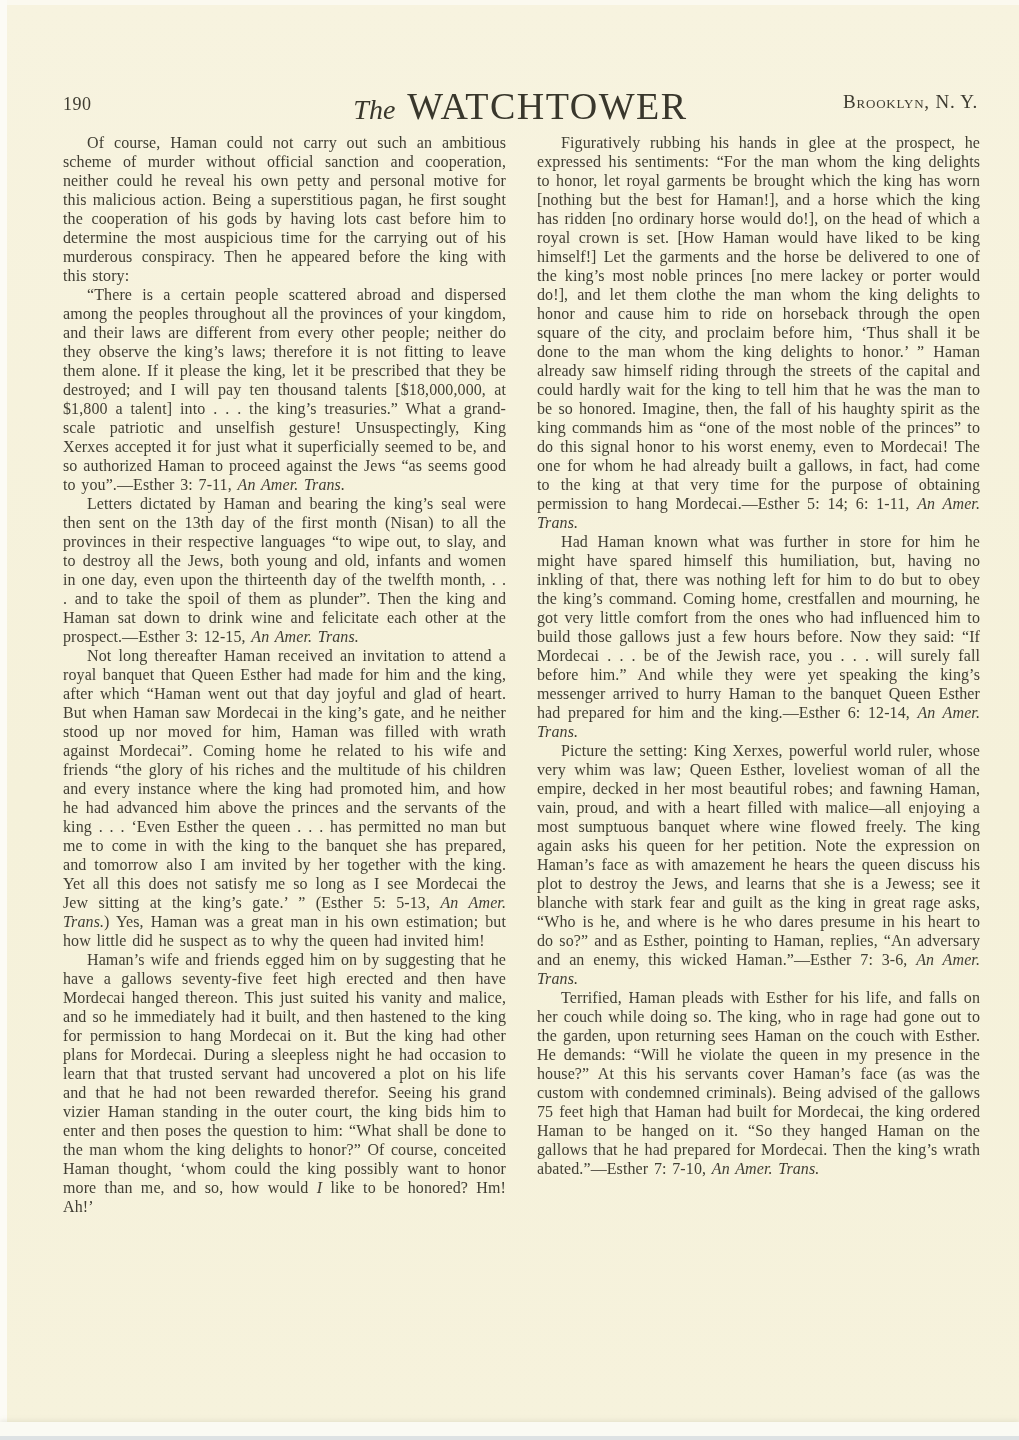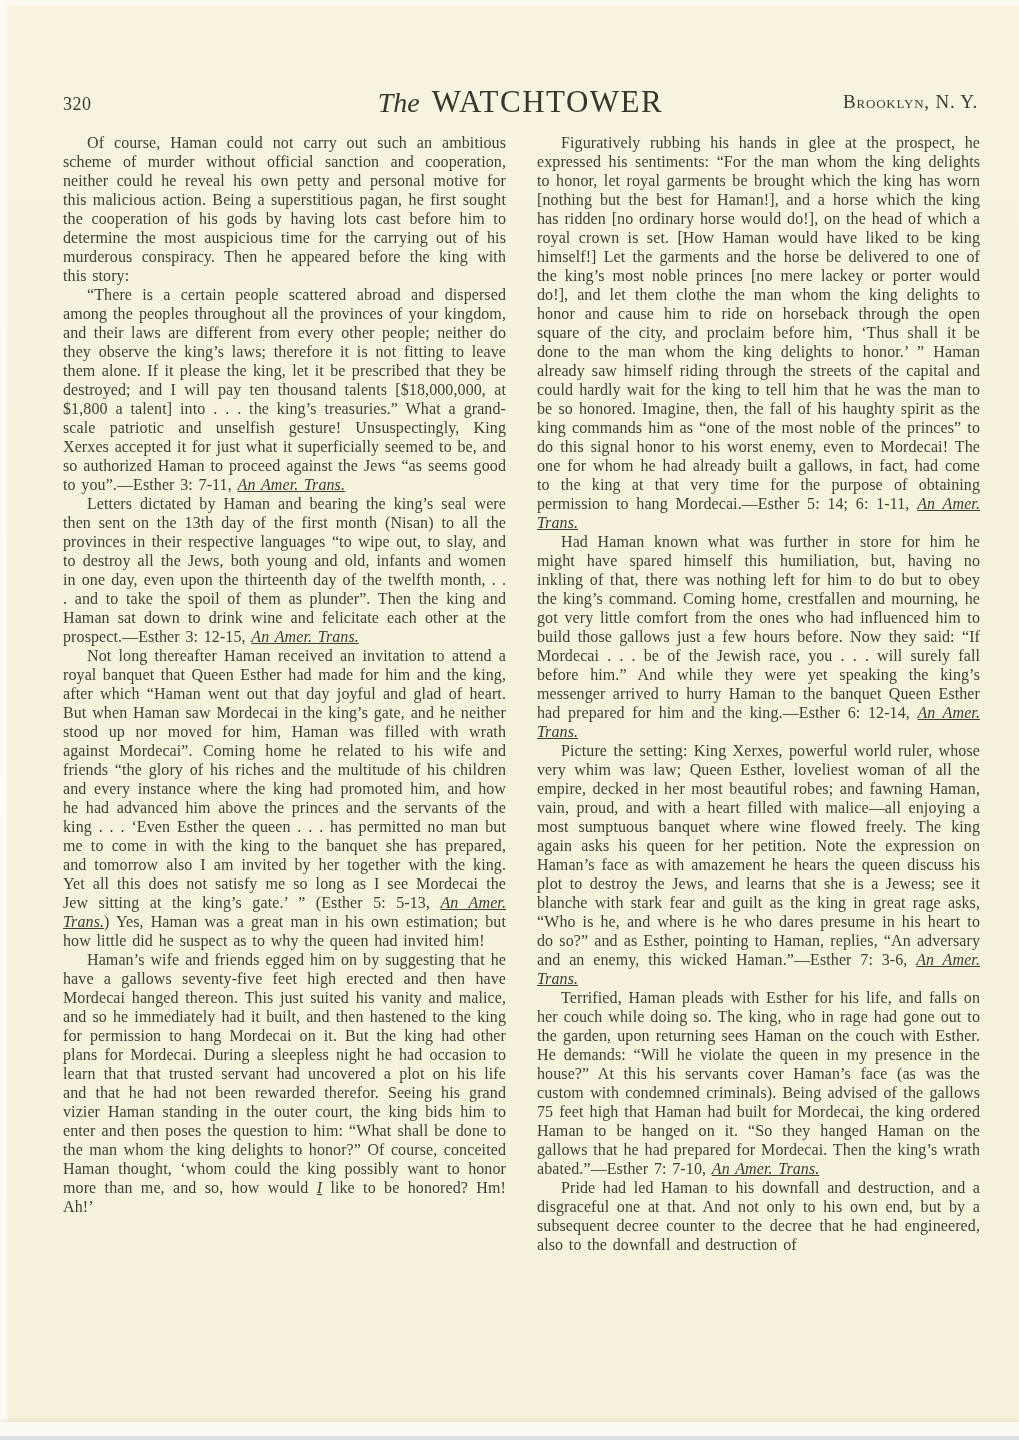"320" span.pageno { text: 320 -> 190 }
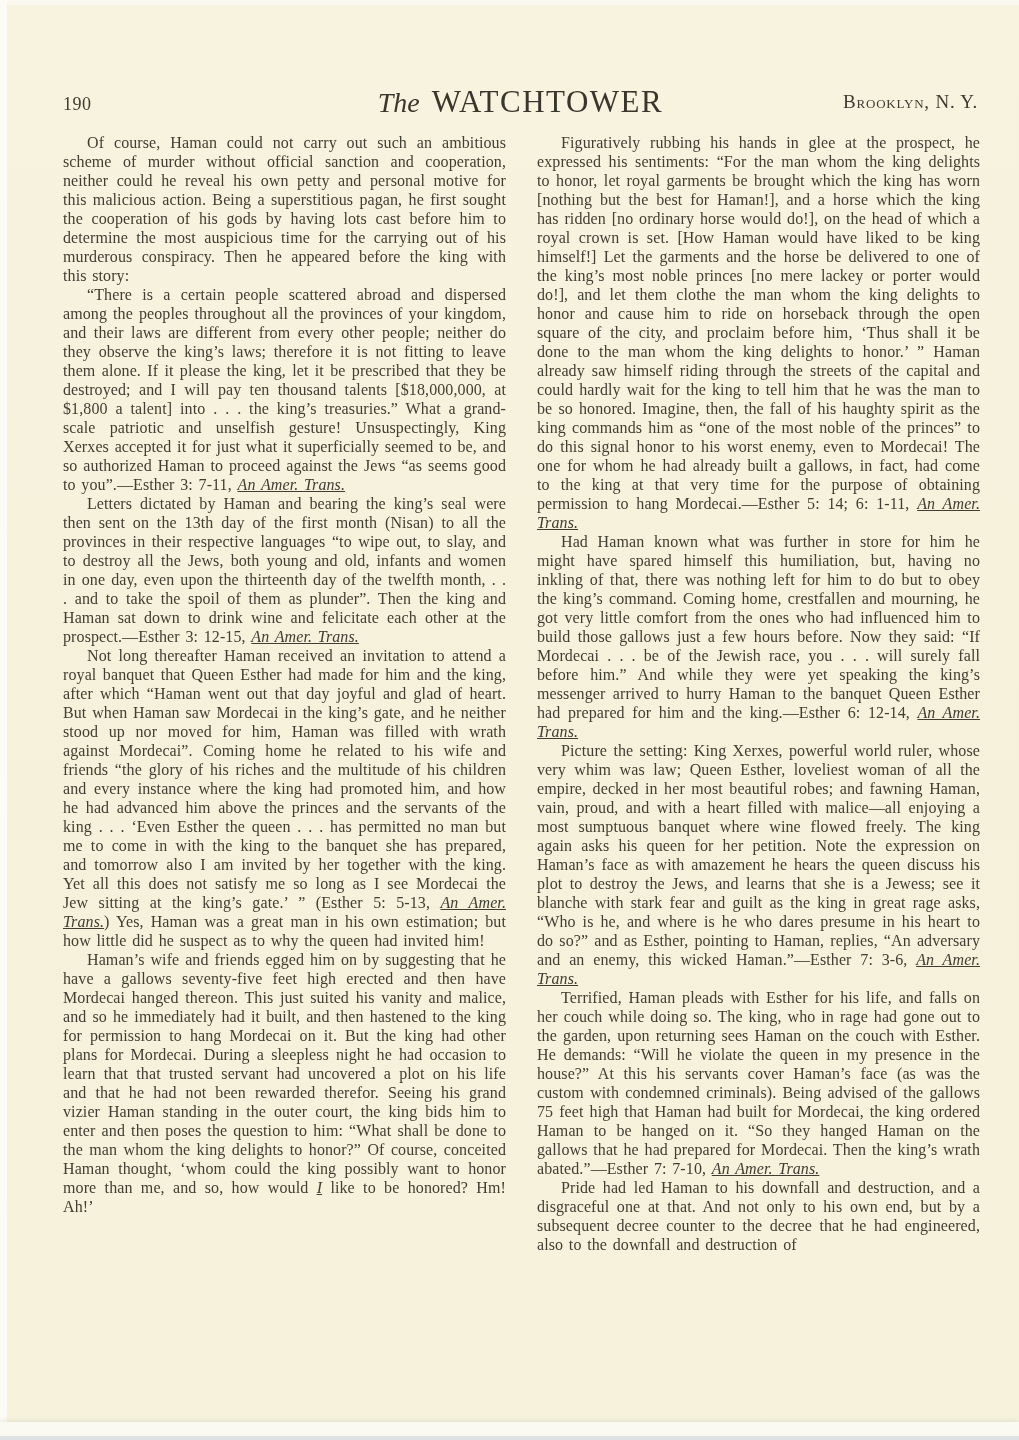"WATCHTOWER" .masthead .wt { font-size: 31px -> 38px }
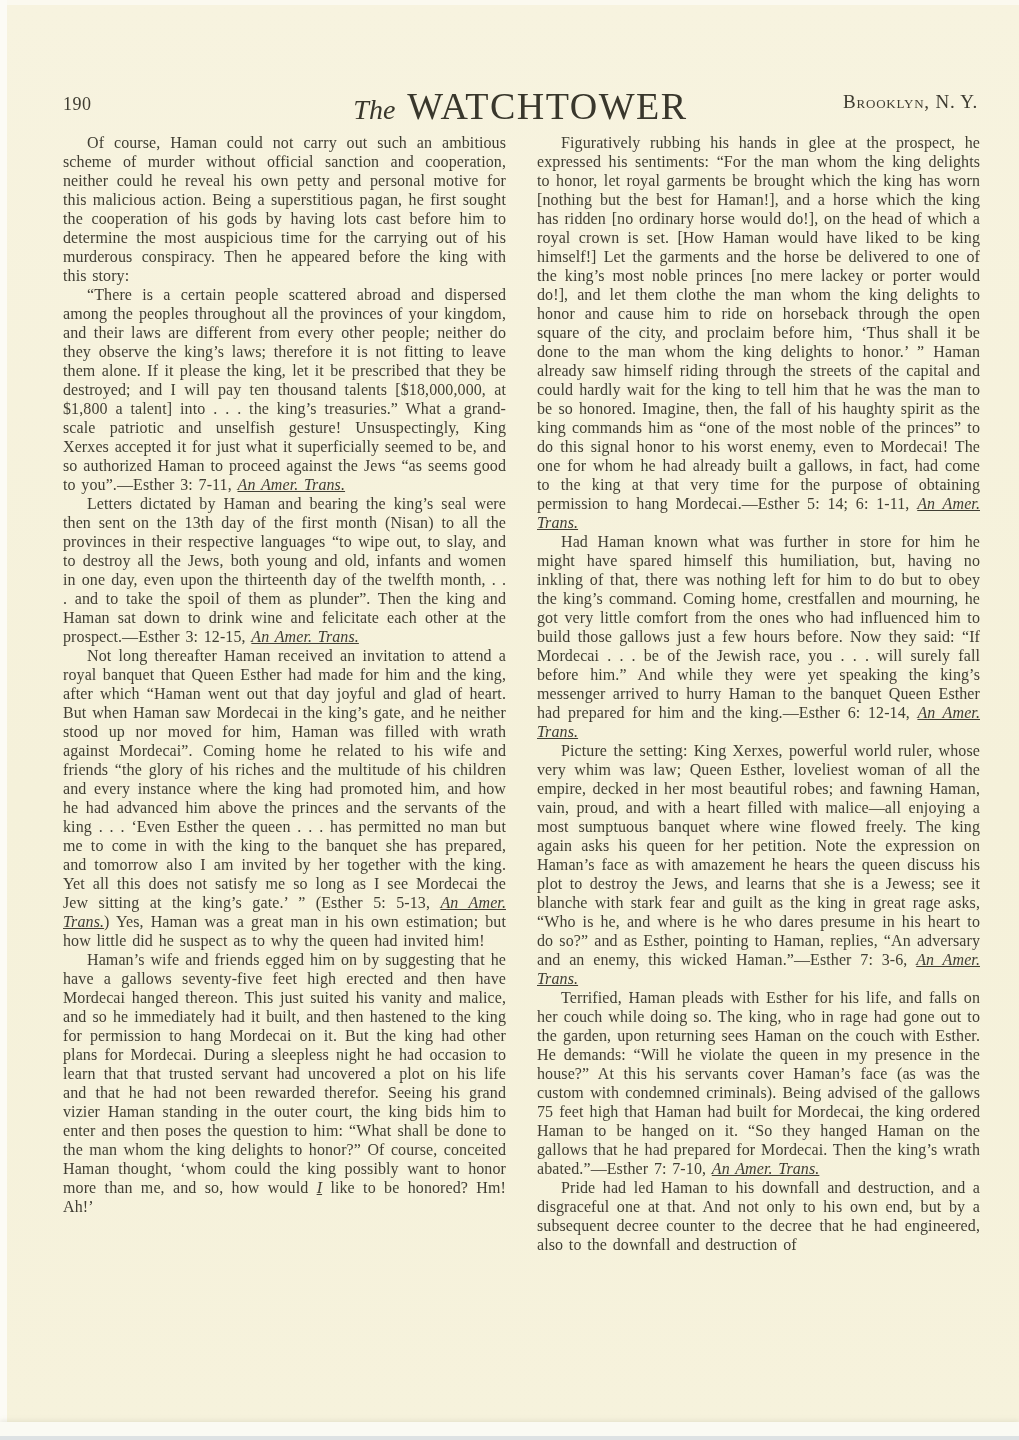"An Amer. Trans." .ital { text-decoration: underline -> none }
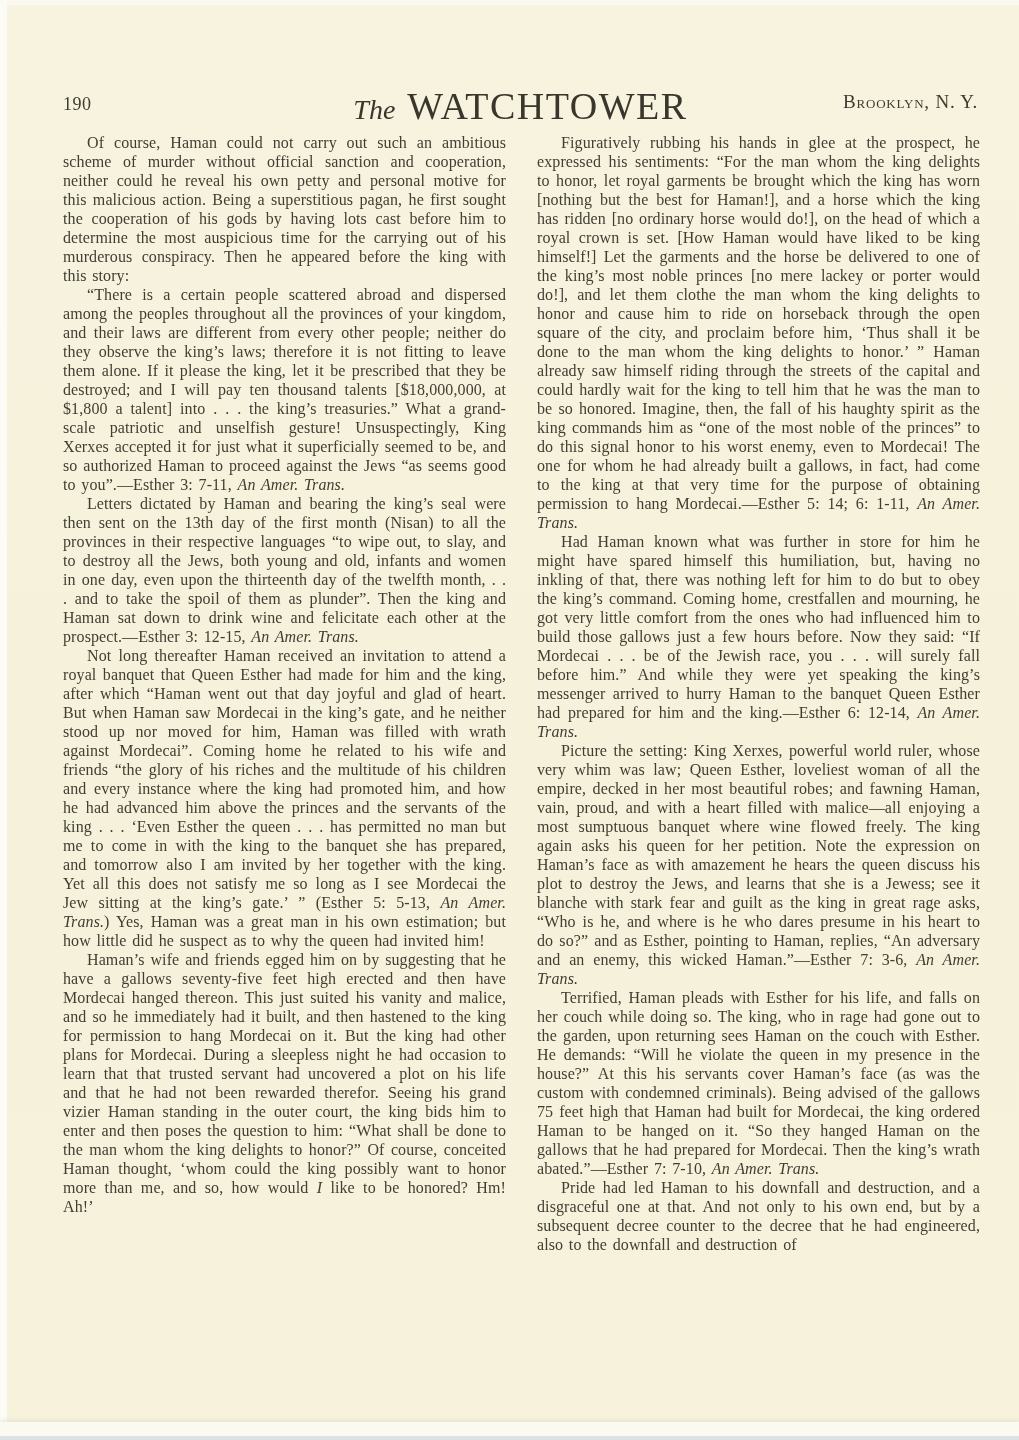"Pride had led Haman to" p.para { html: <p><span>Pride had led Haman to his downfall and destruction, and a disgraceful one at that. And not only to his own end, but by a subsequent decree counter to the decree that he had engineered, also to the downfall and destruction of</span></p> -> none }
